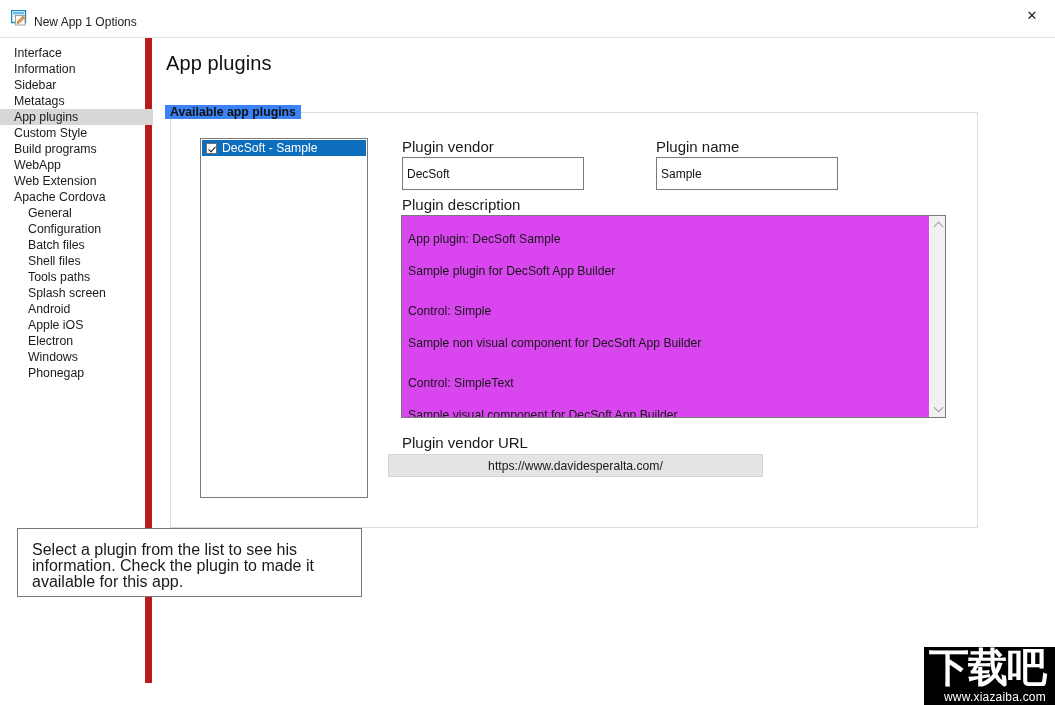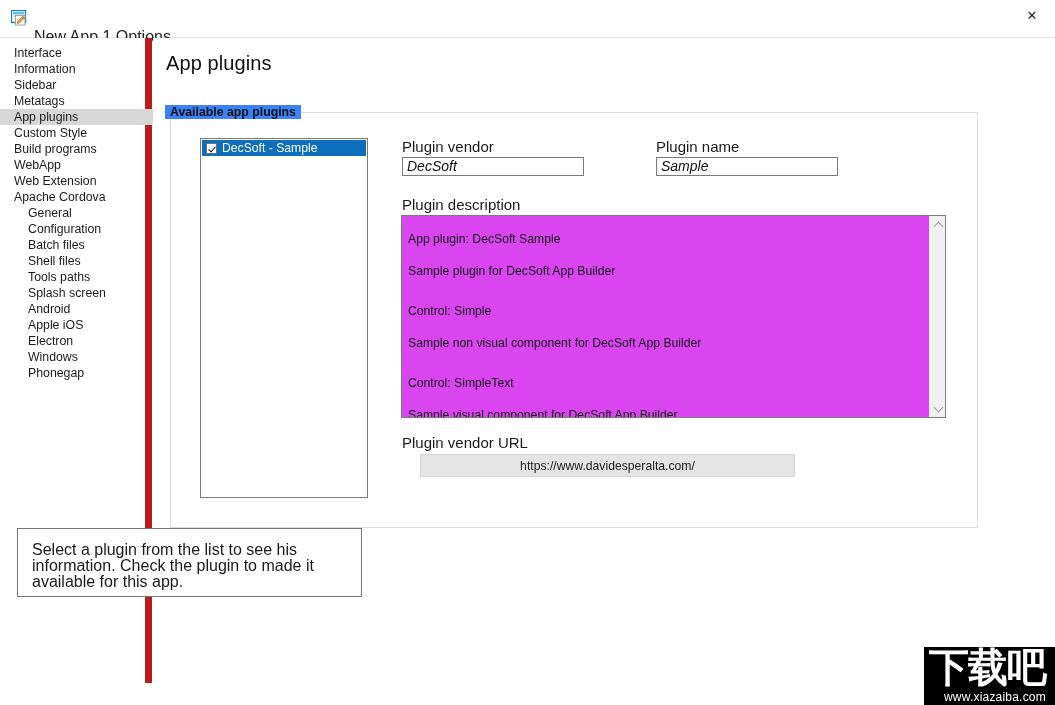"New App 1 Options" .title-text { font-size: 16px -> 12px; top: 28px -> 15px }
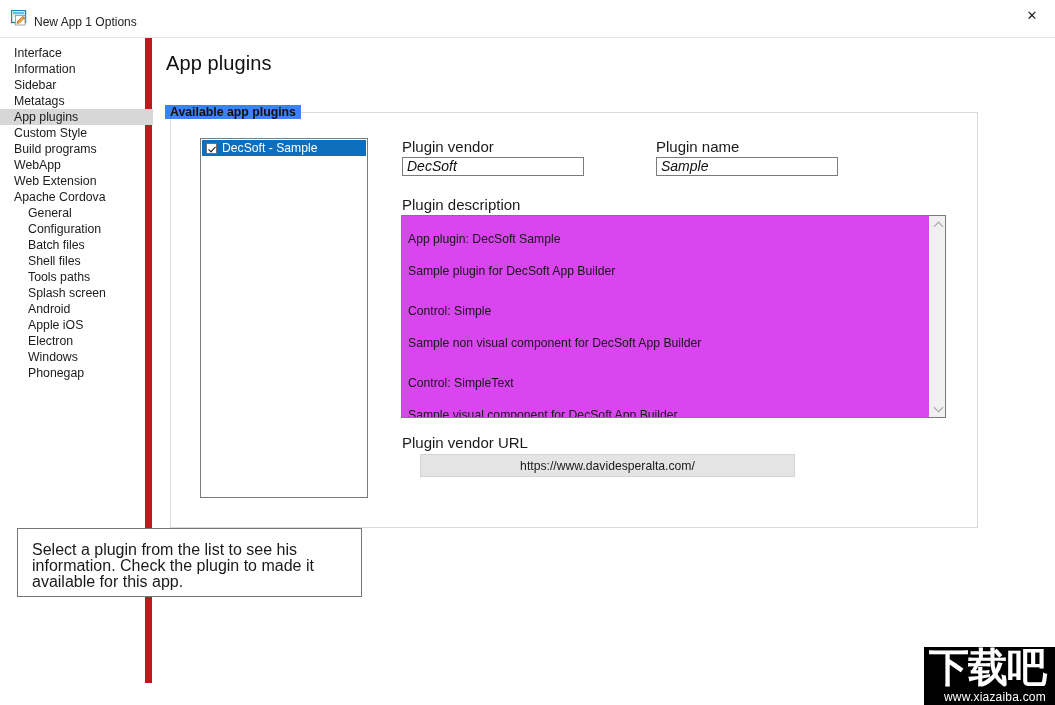"DecSoft" .text-input { font-size: 14px -> 12px; font-style: italic -> none; height: 19px -> 33px }
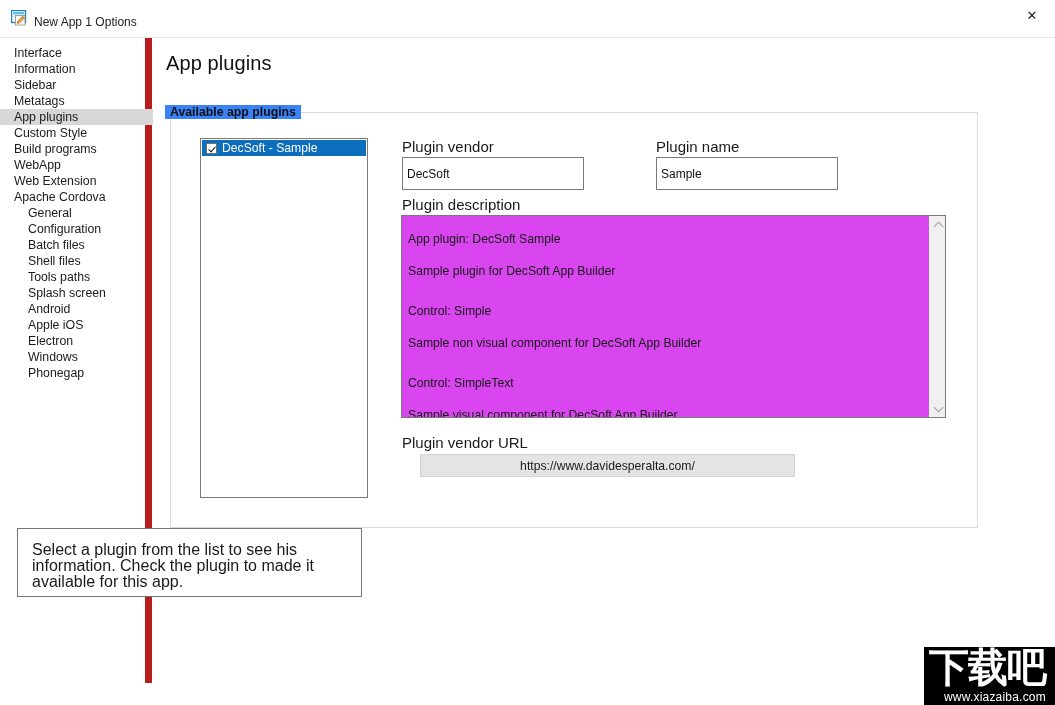"https://www.davidesperalta.com/" .url-button { left: 420px -> 388px }
